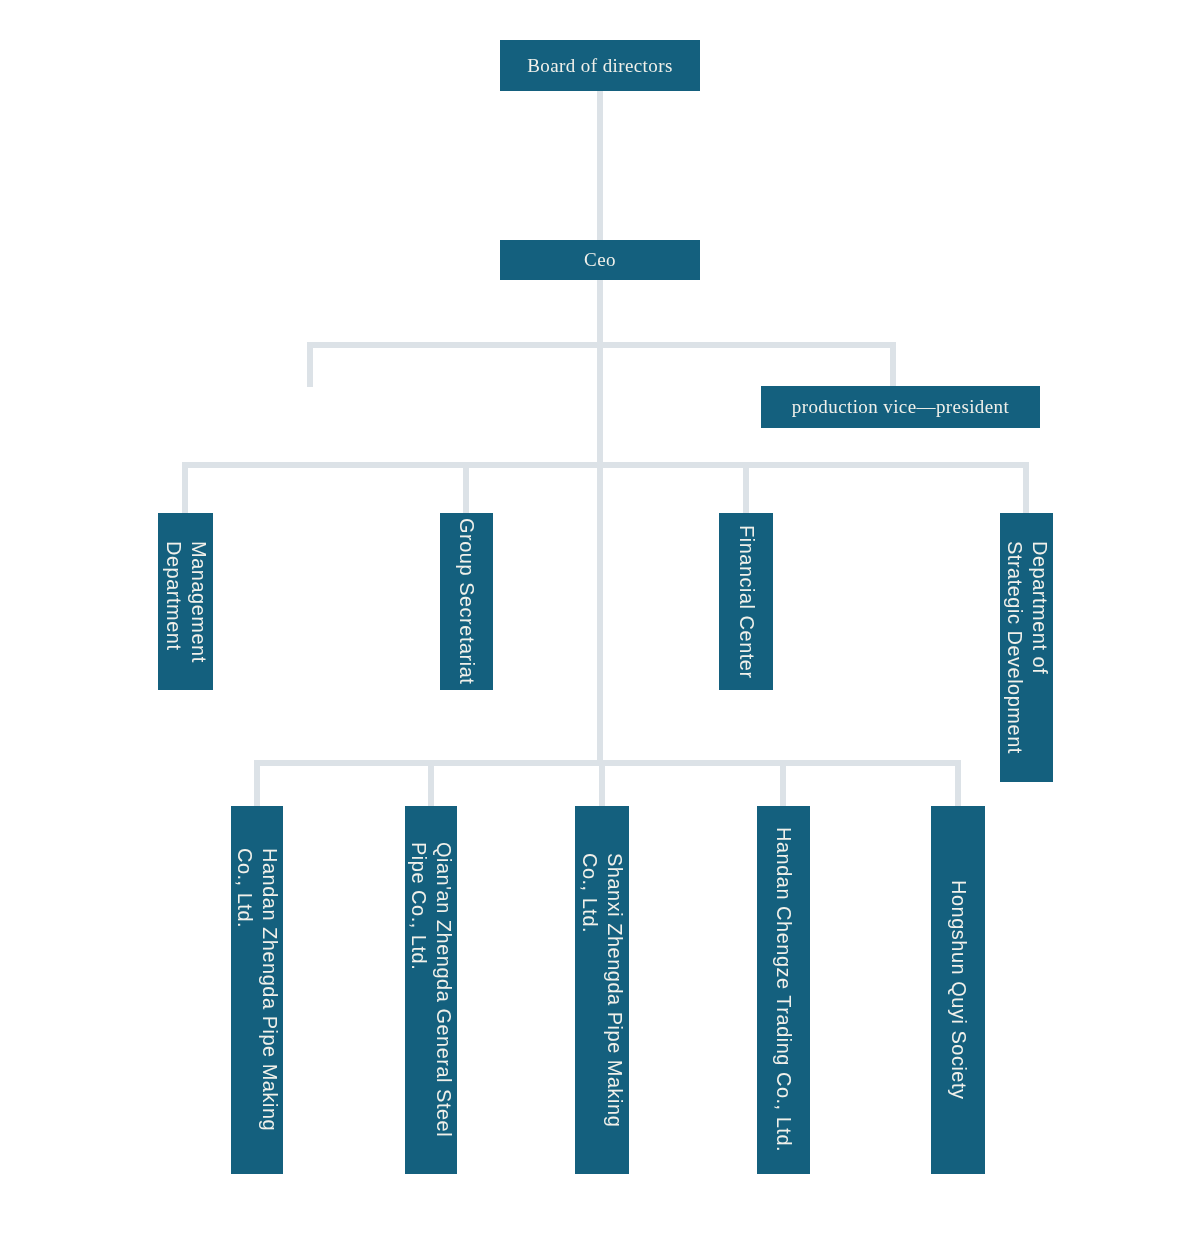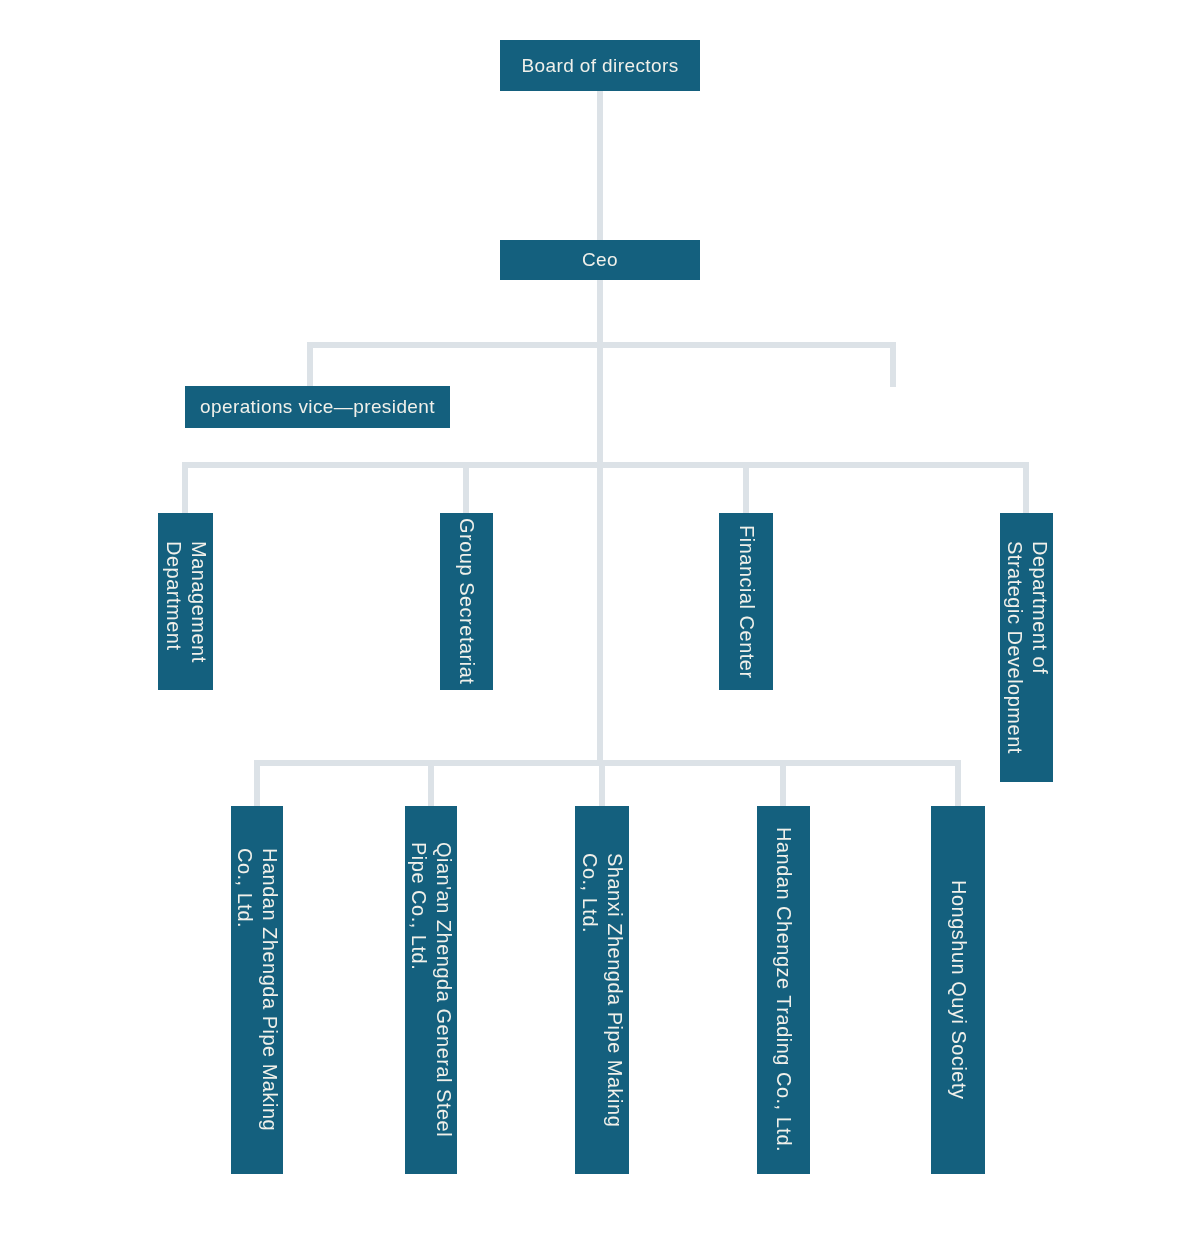"Board of directors" .htext { font-family: Liberation Sans, sans-serif -> Liberation Serif, serif }
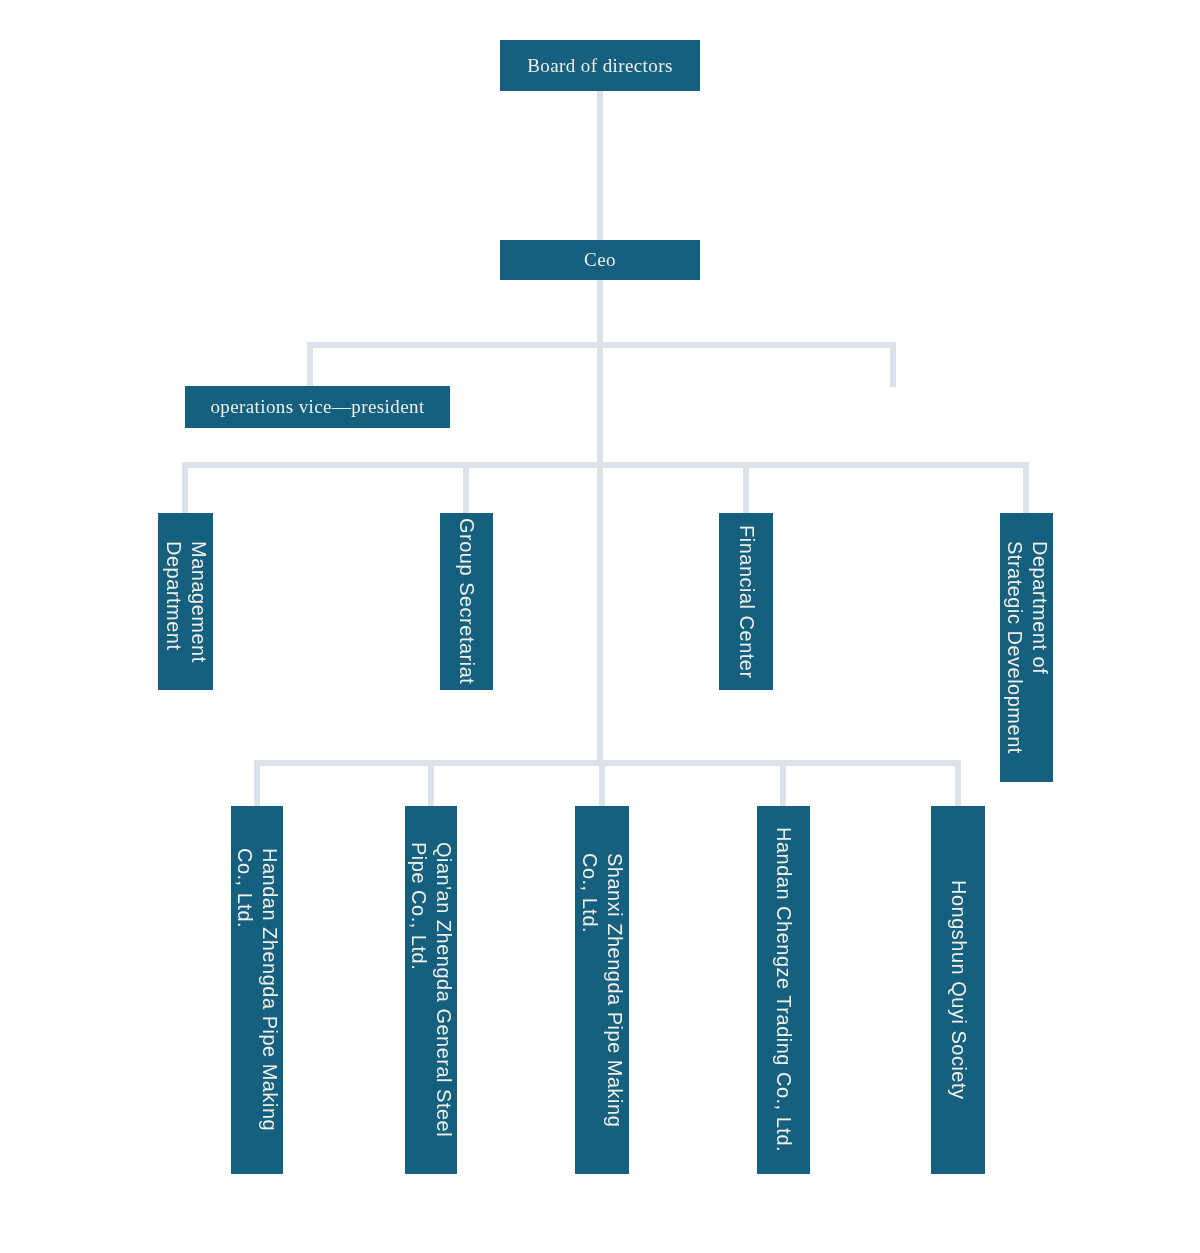"operations vice—president" div.hbox { html: <div> <span>operations vice—president</span> </div> -> none }
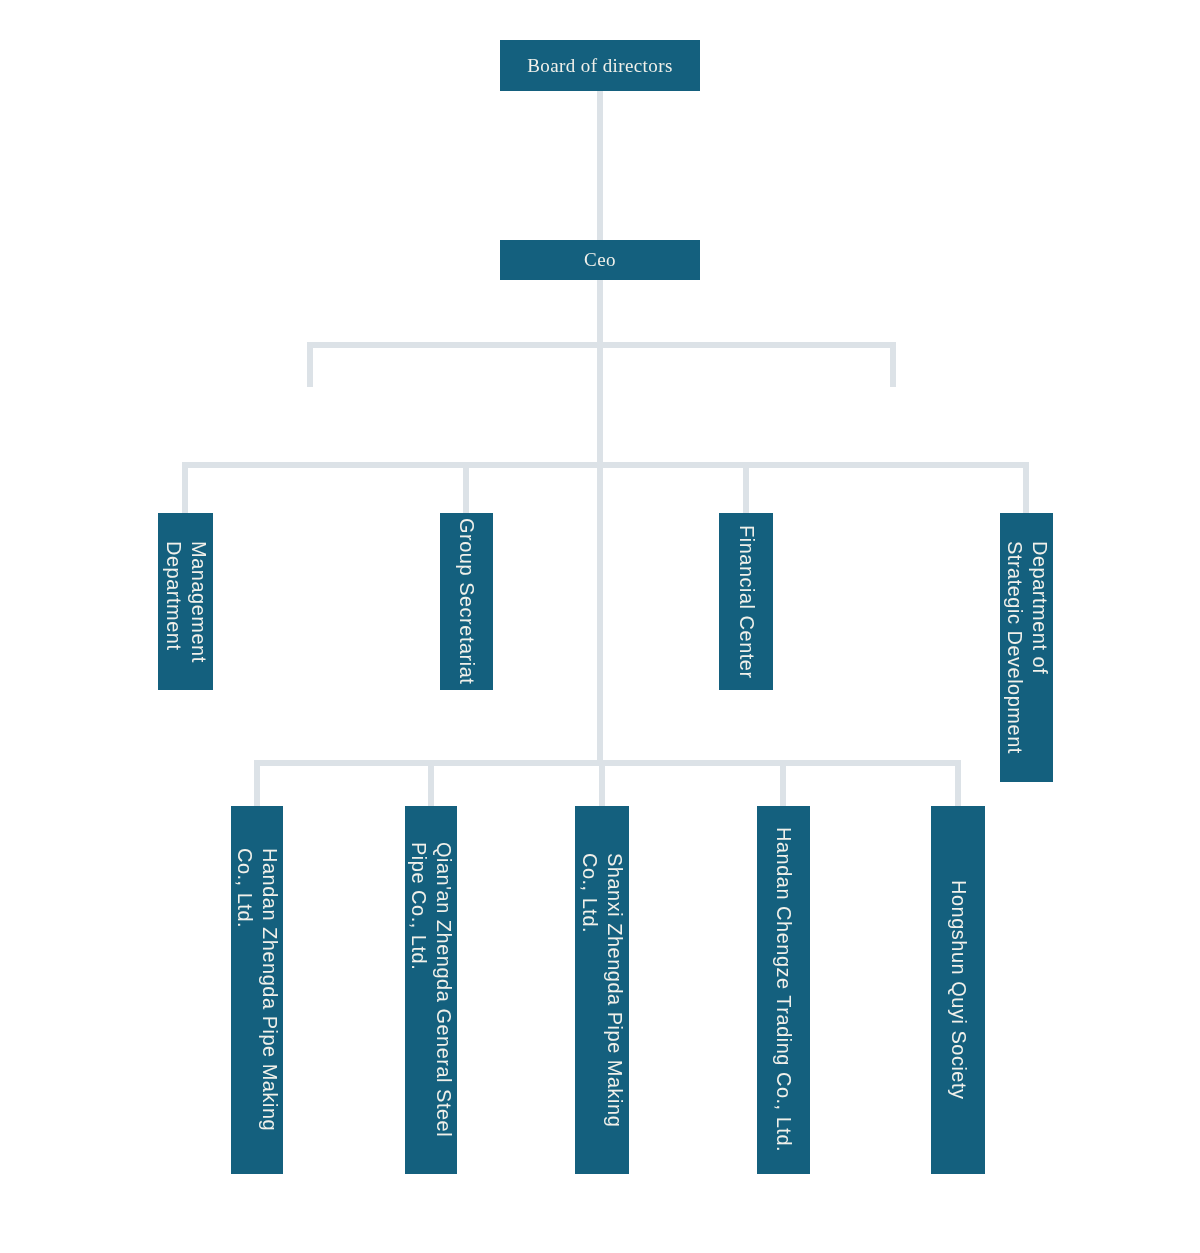"production vice—president" div.hbox { html: none -> <div> <span>production vice—president</span> </div> }
